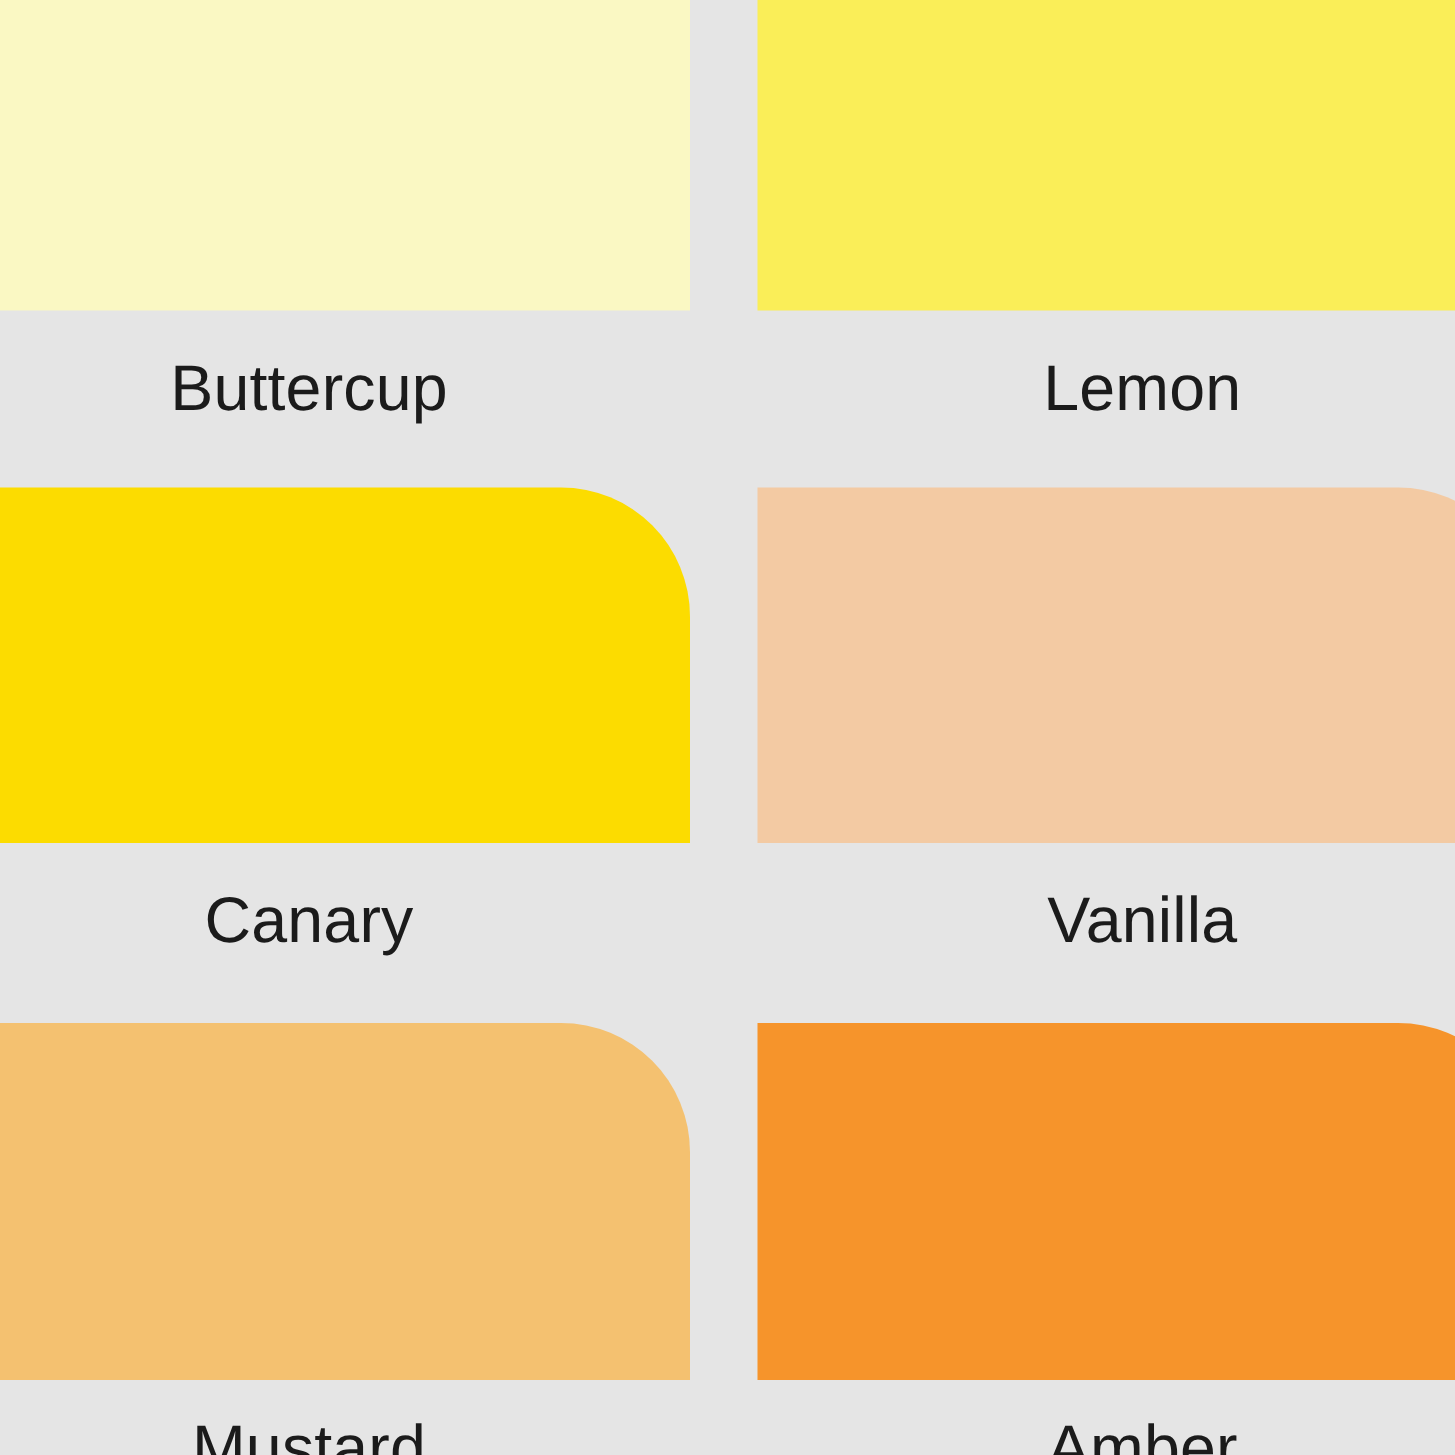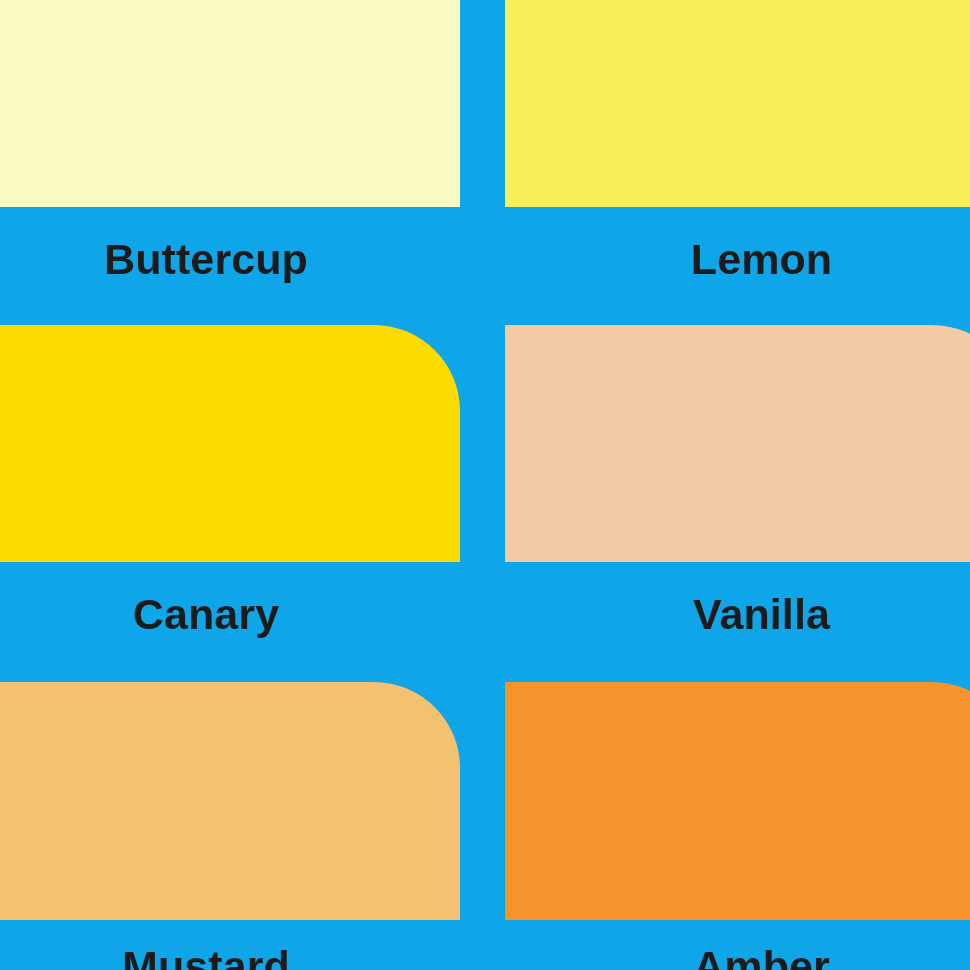"Buttercup" div { background-color: #0ea5e9 -> #e5e5e5; font-weight: bold -> none }
